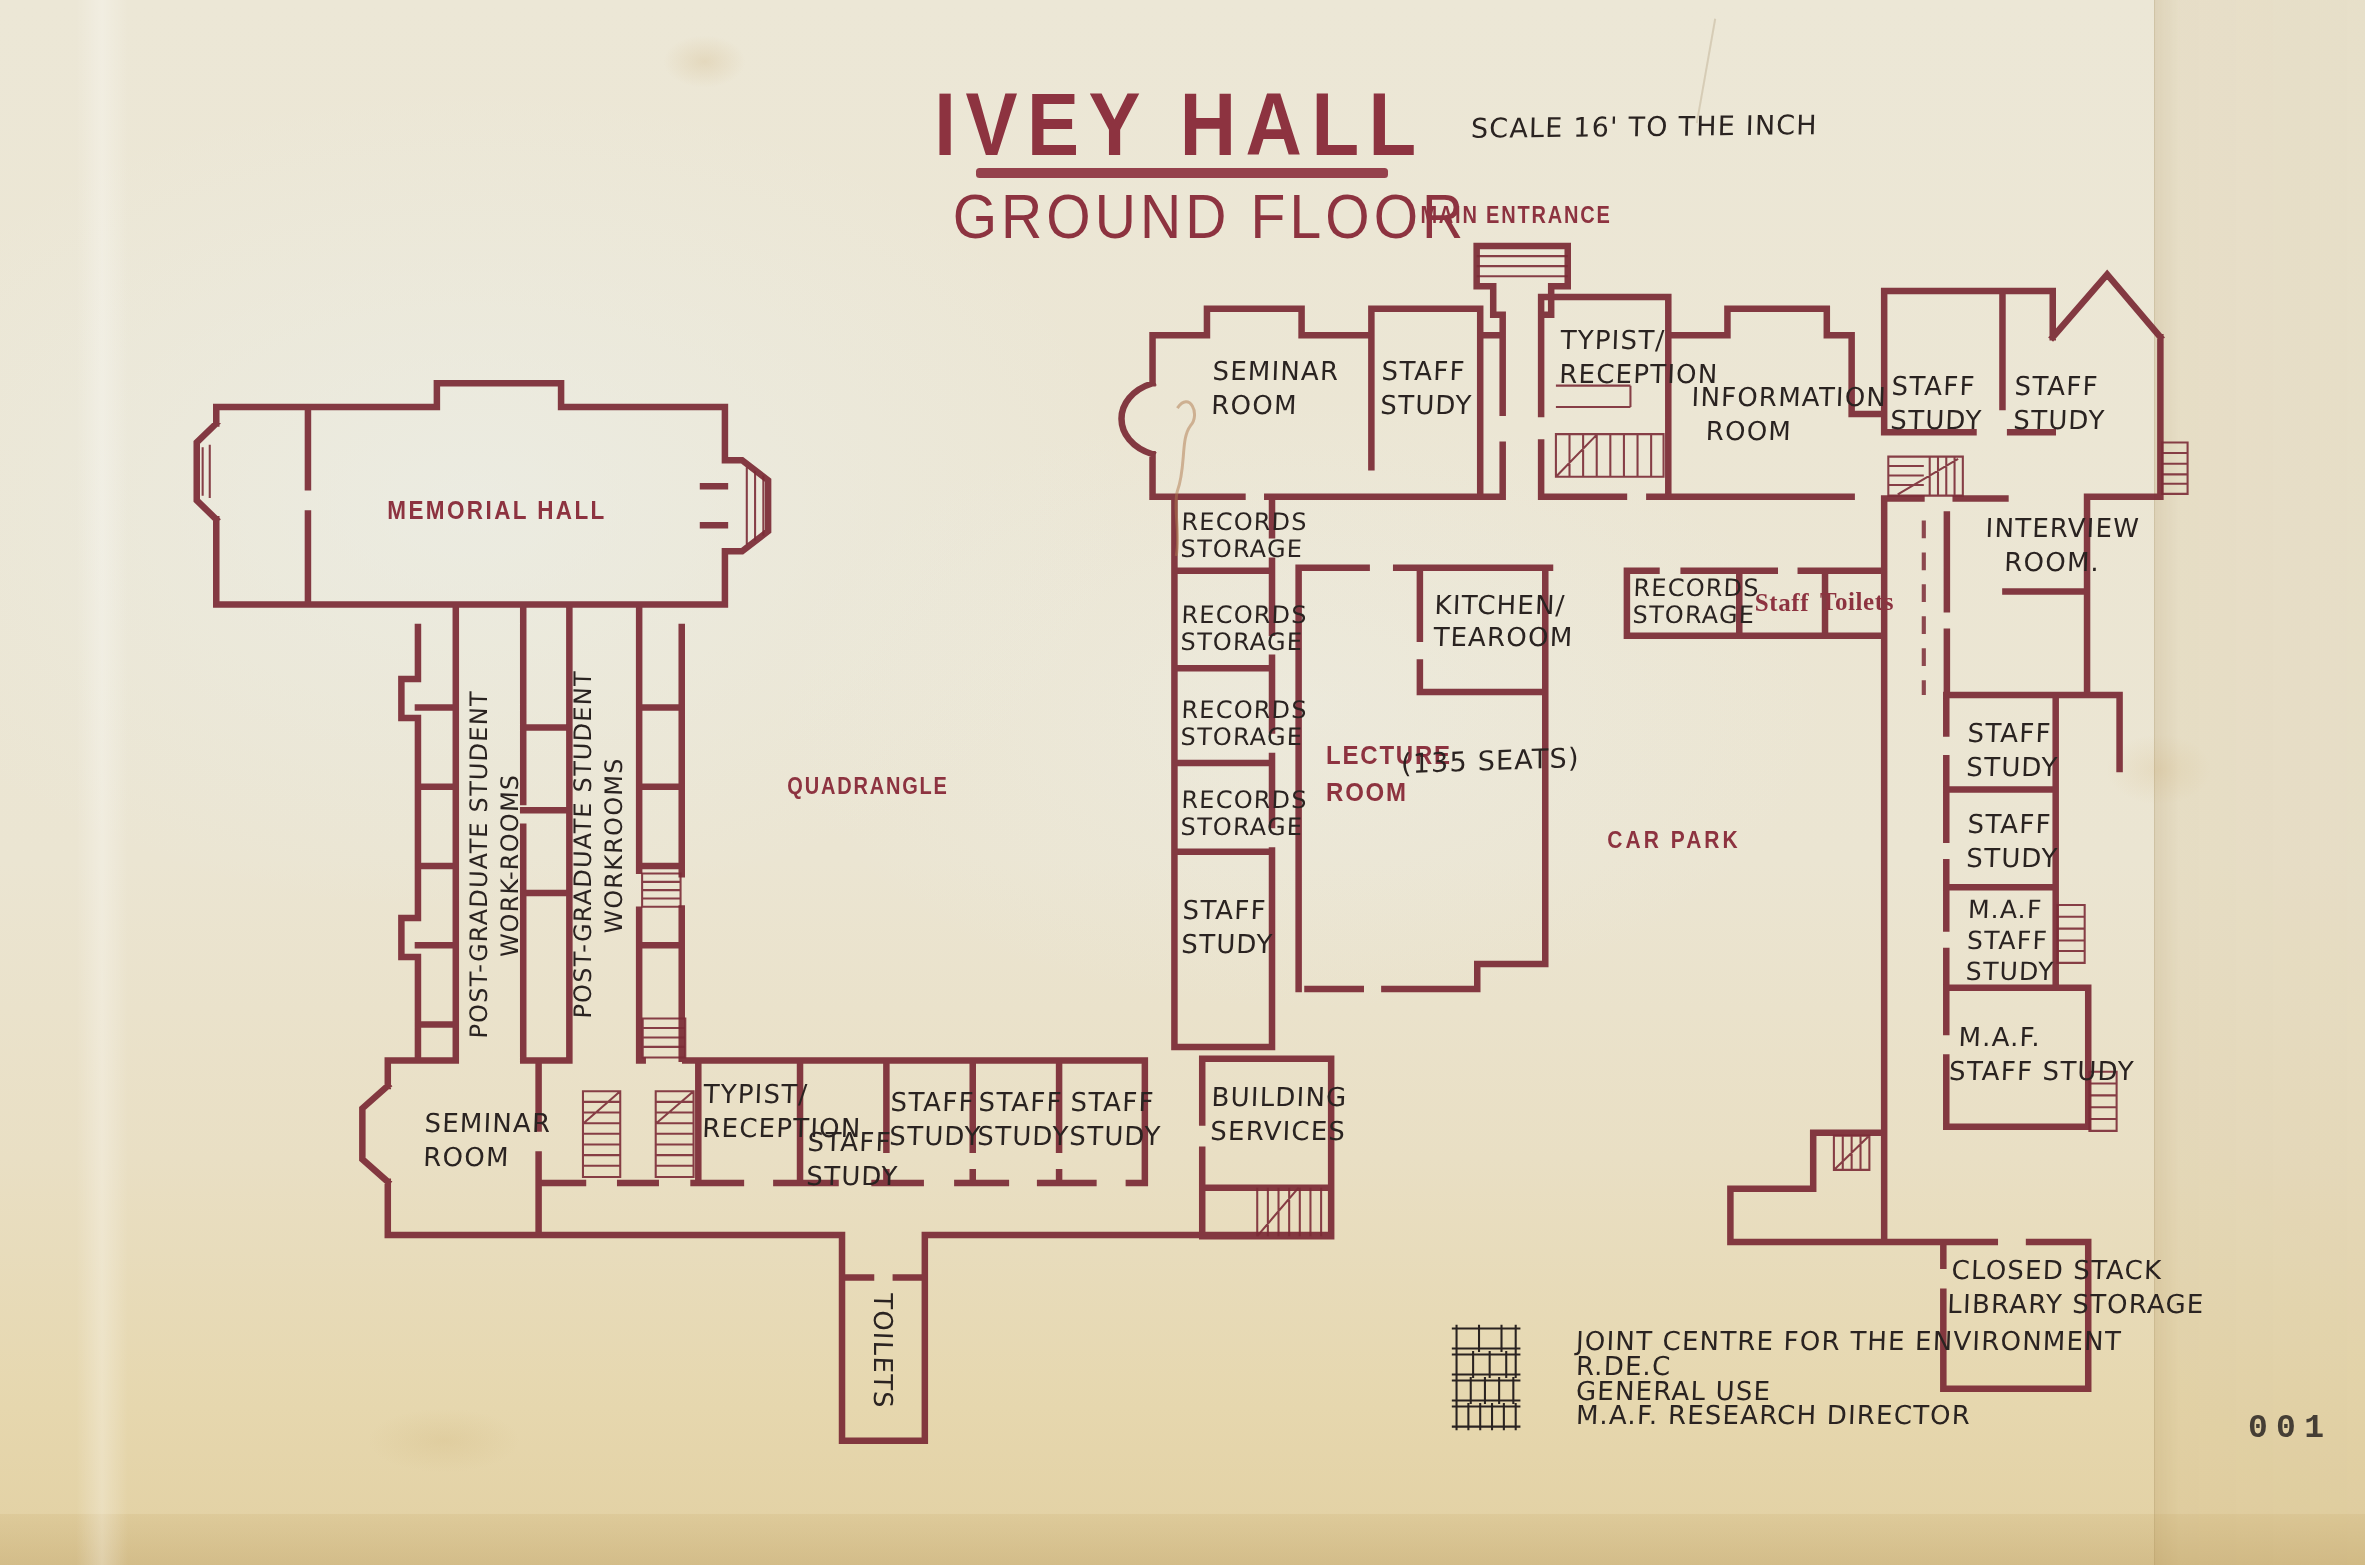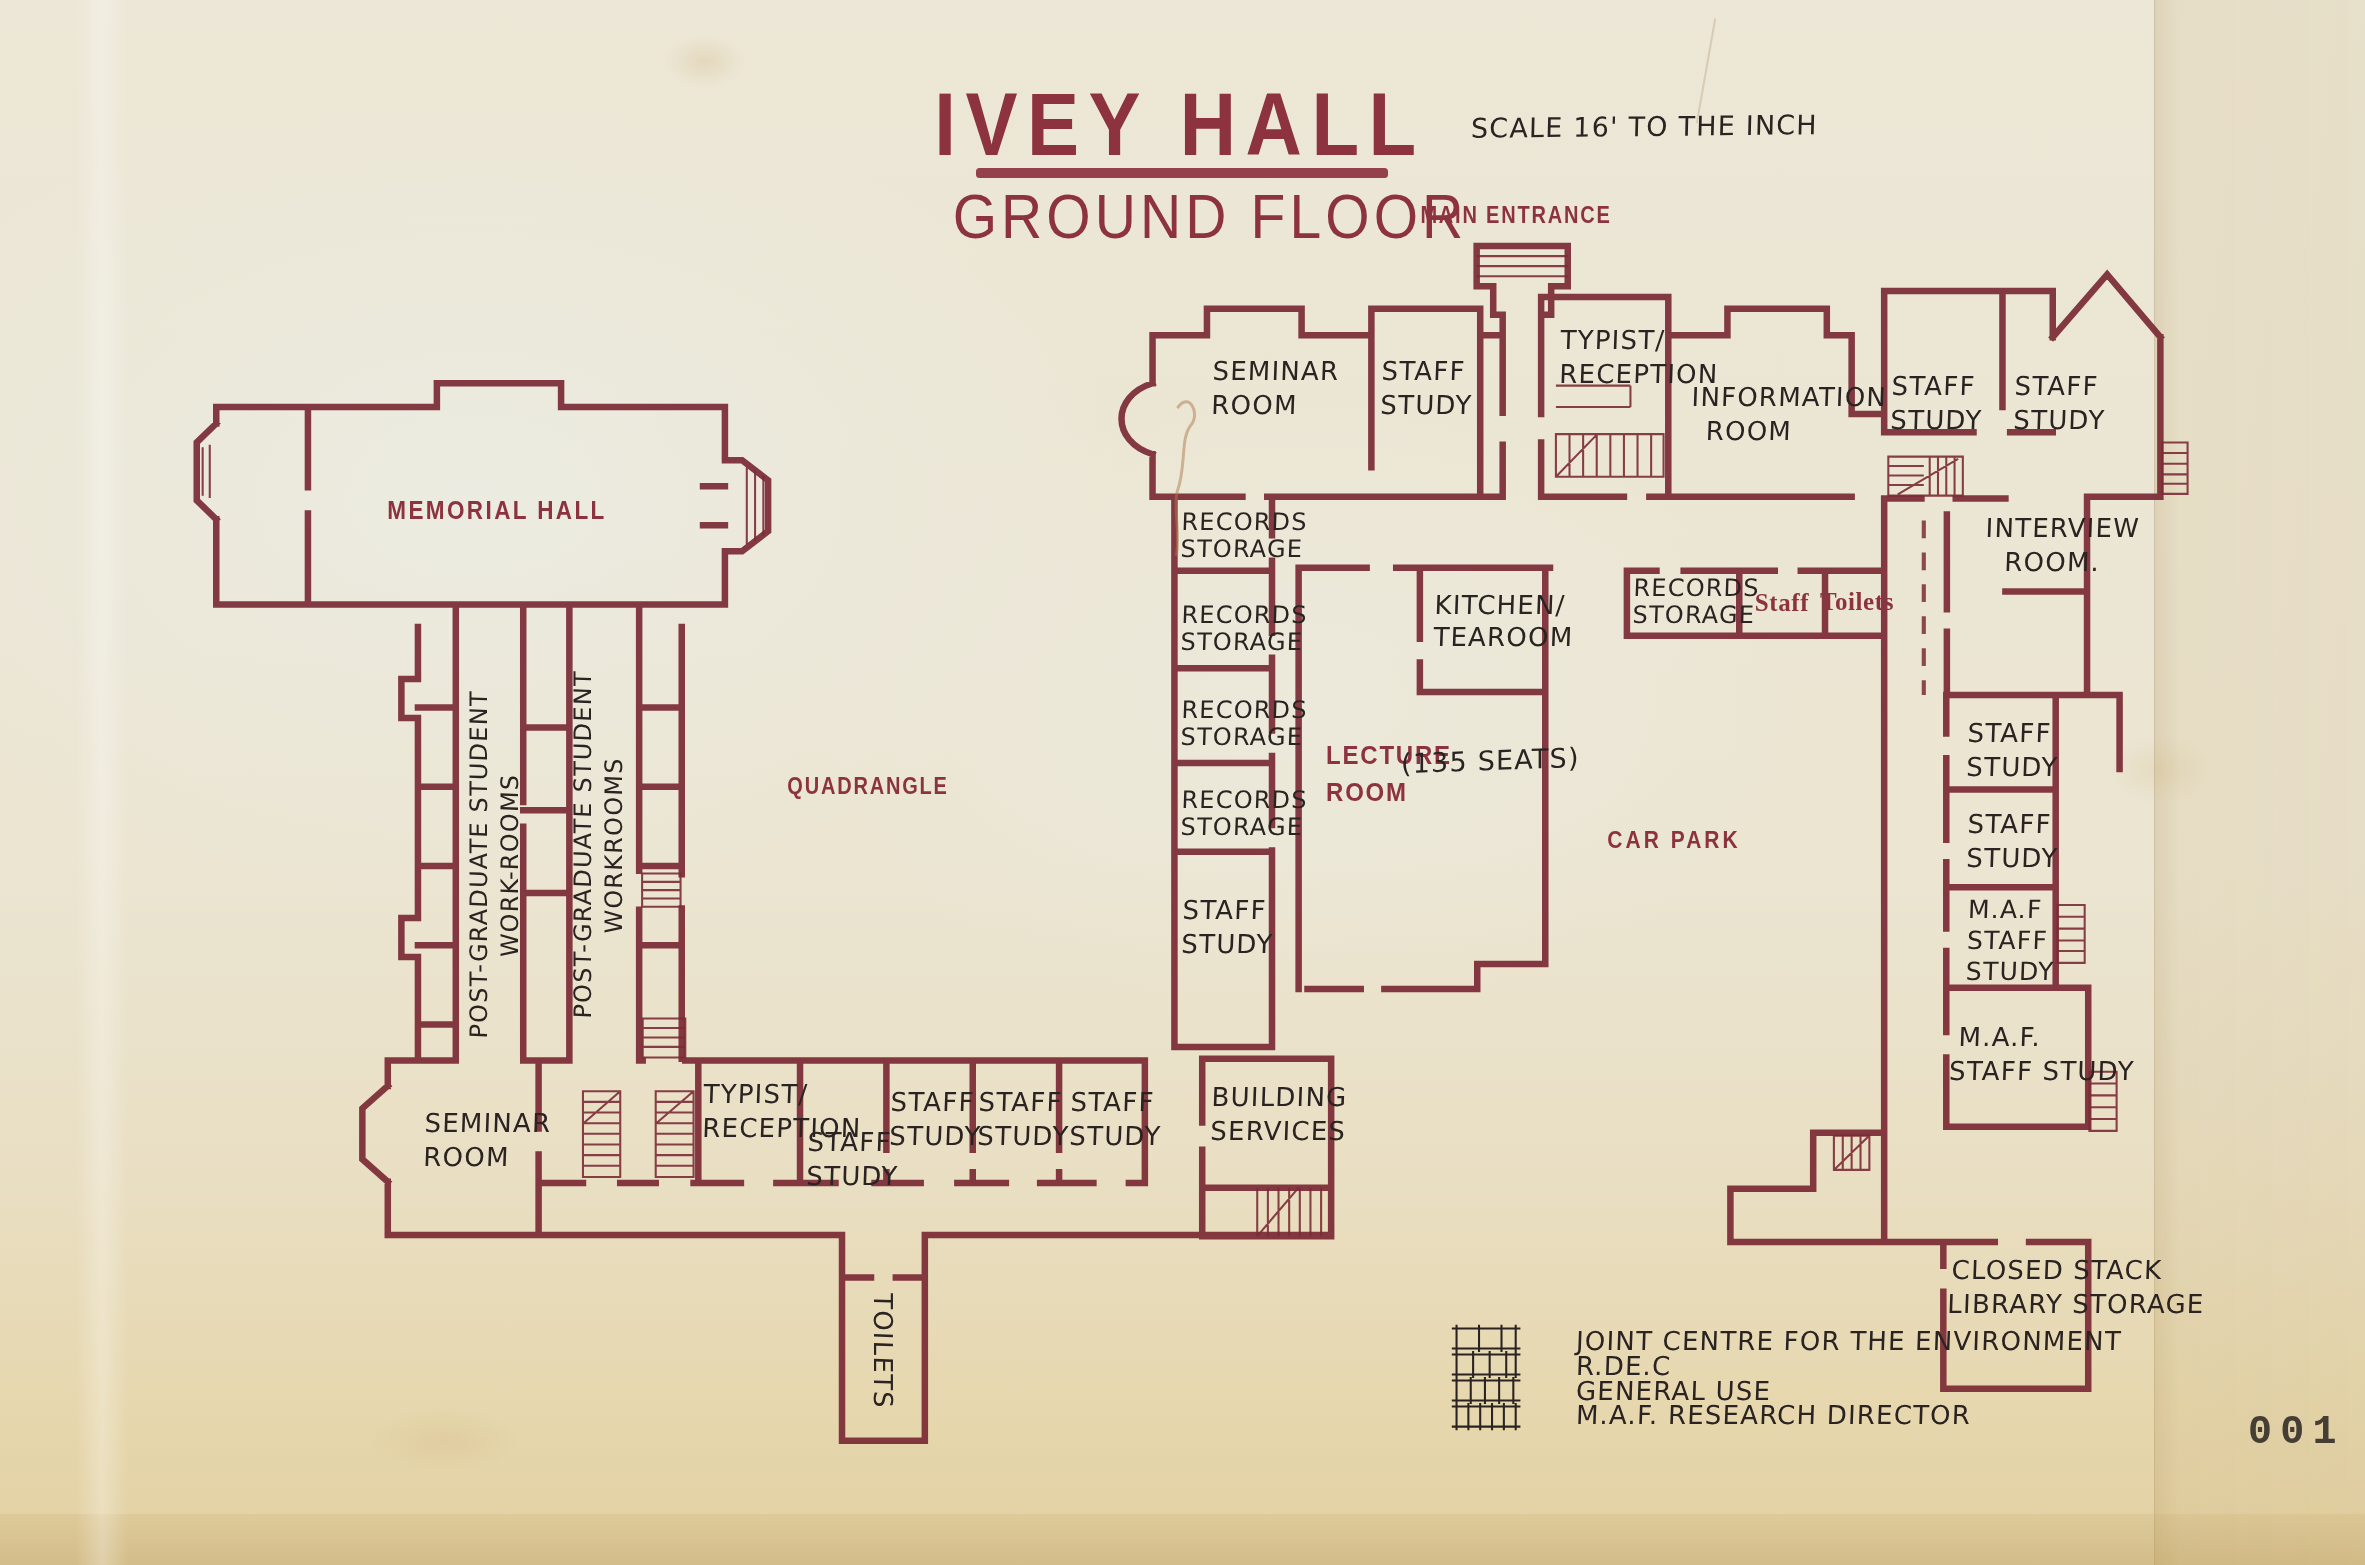"001" div.lbl { font-size: 40px -> 33px }
